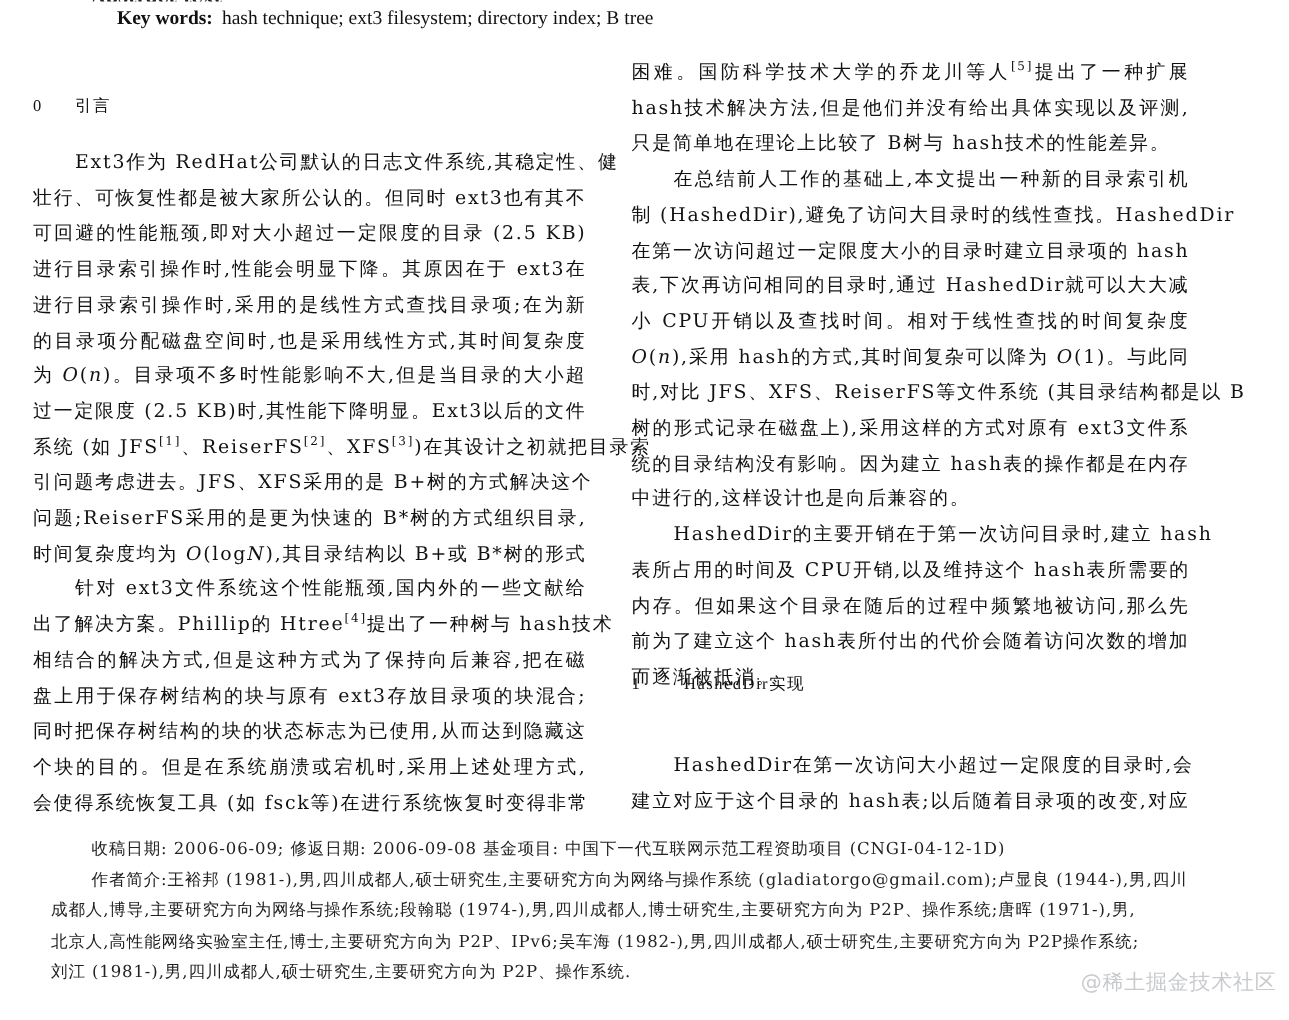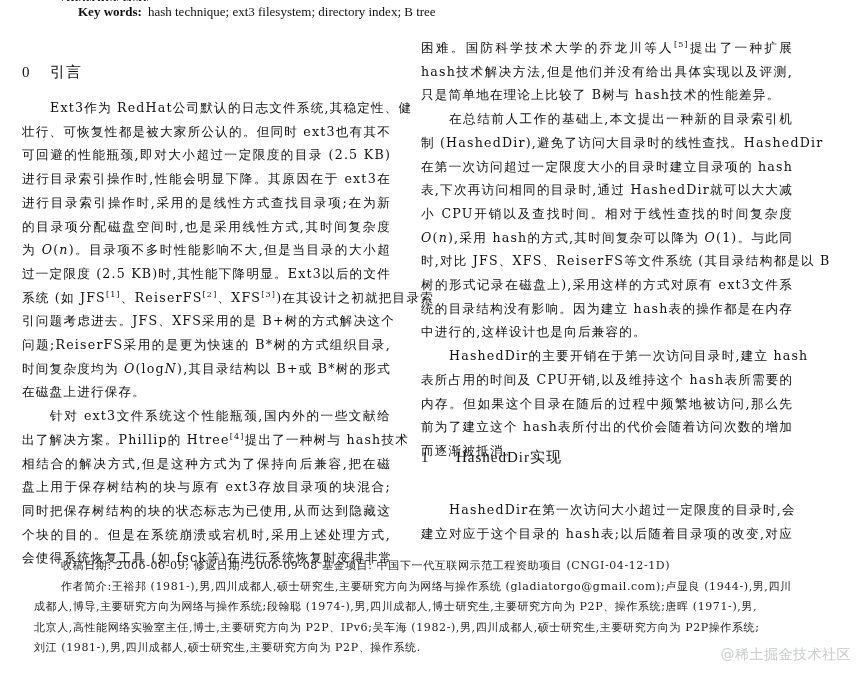"0 引言" .sec-head { font-size: 15px -> 11px }
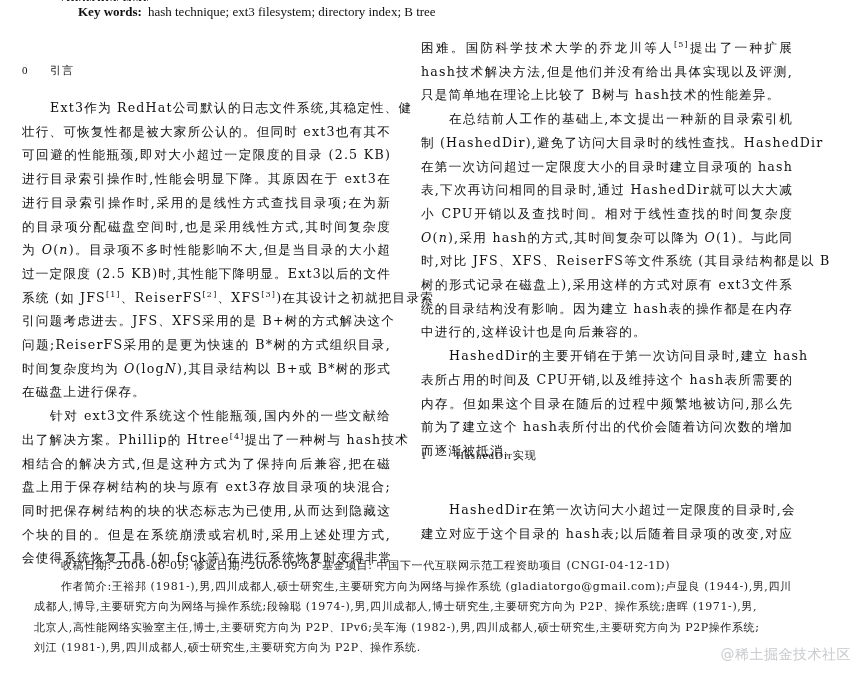"在磁盘上进行保存。" span.line { html: <span>在磁盘上进行保存。</span> -> none }
